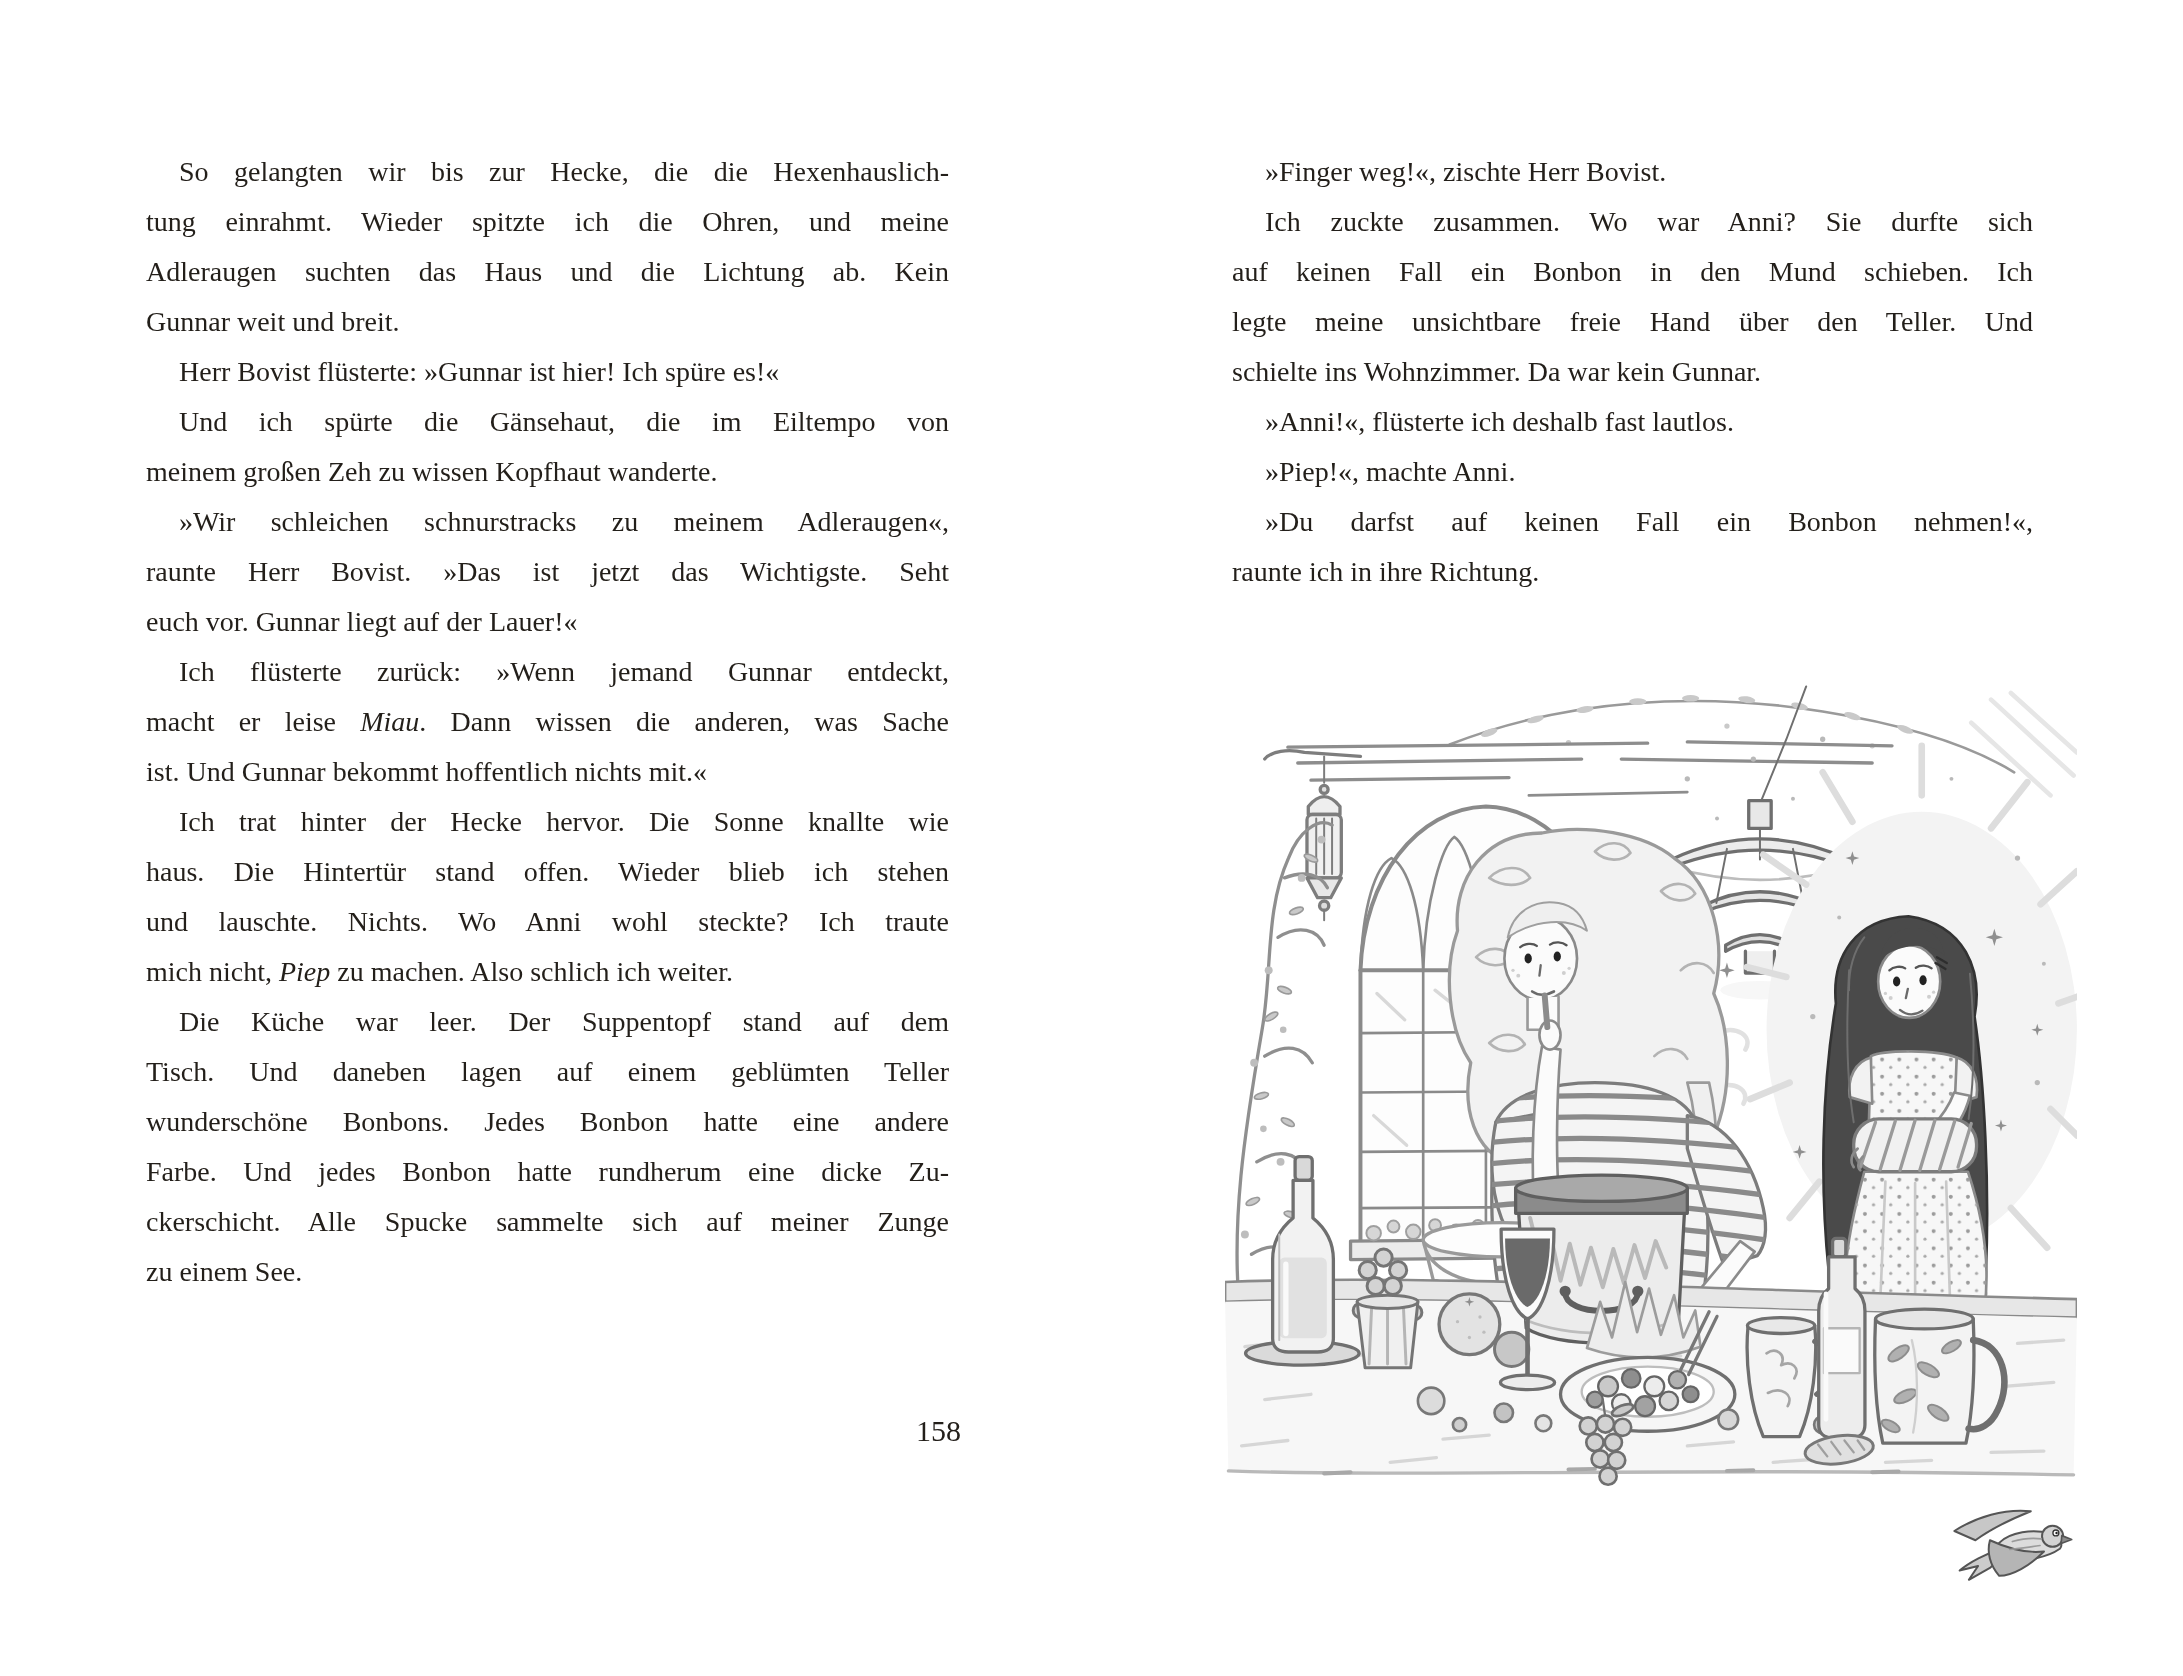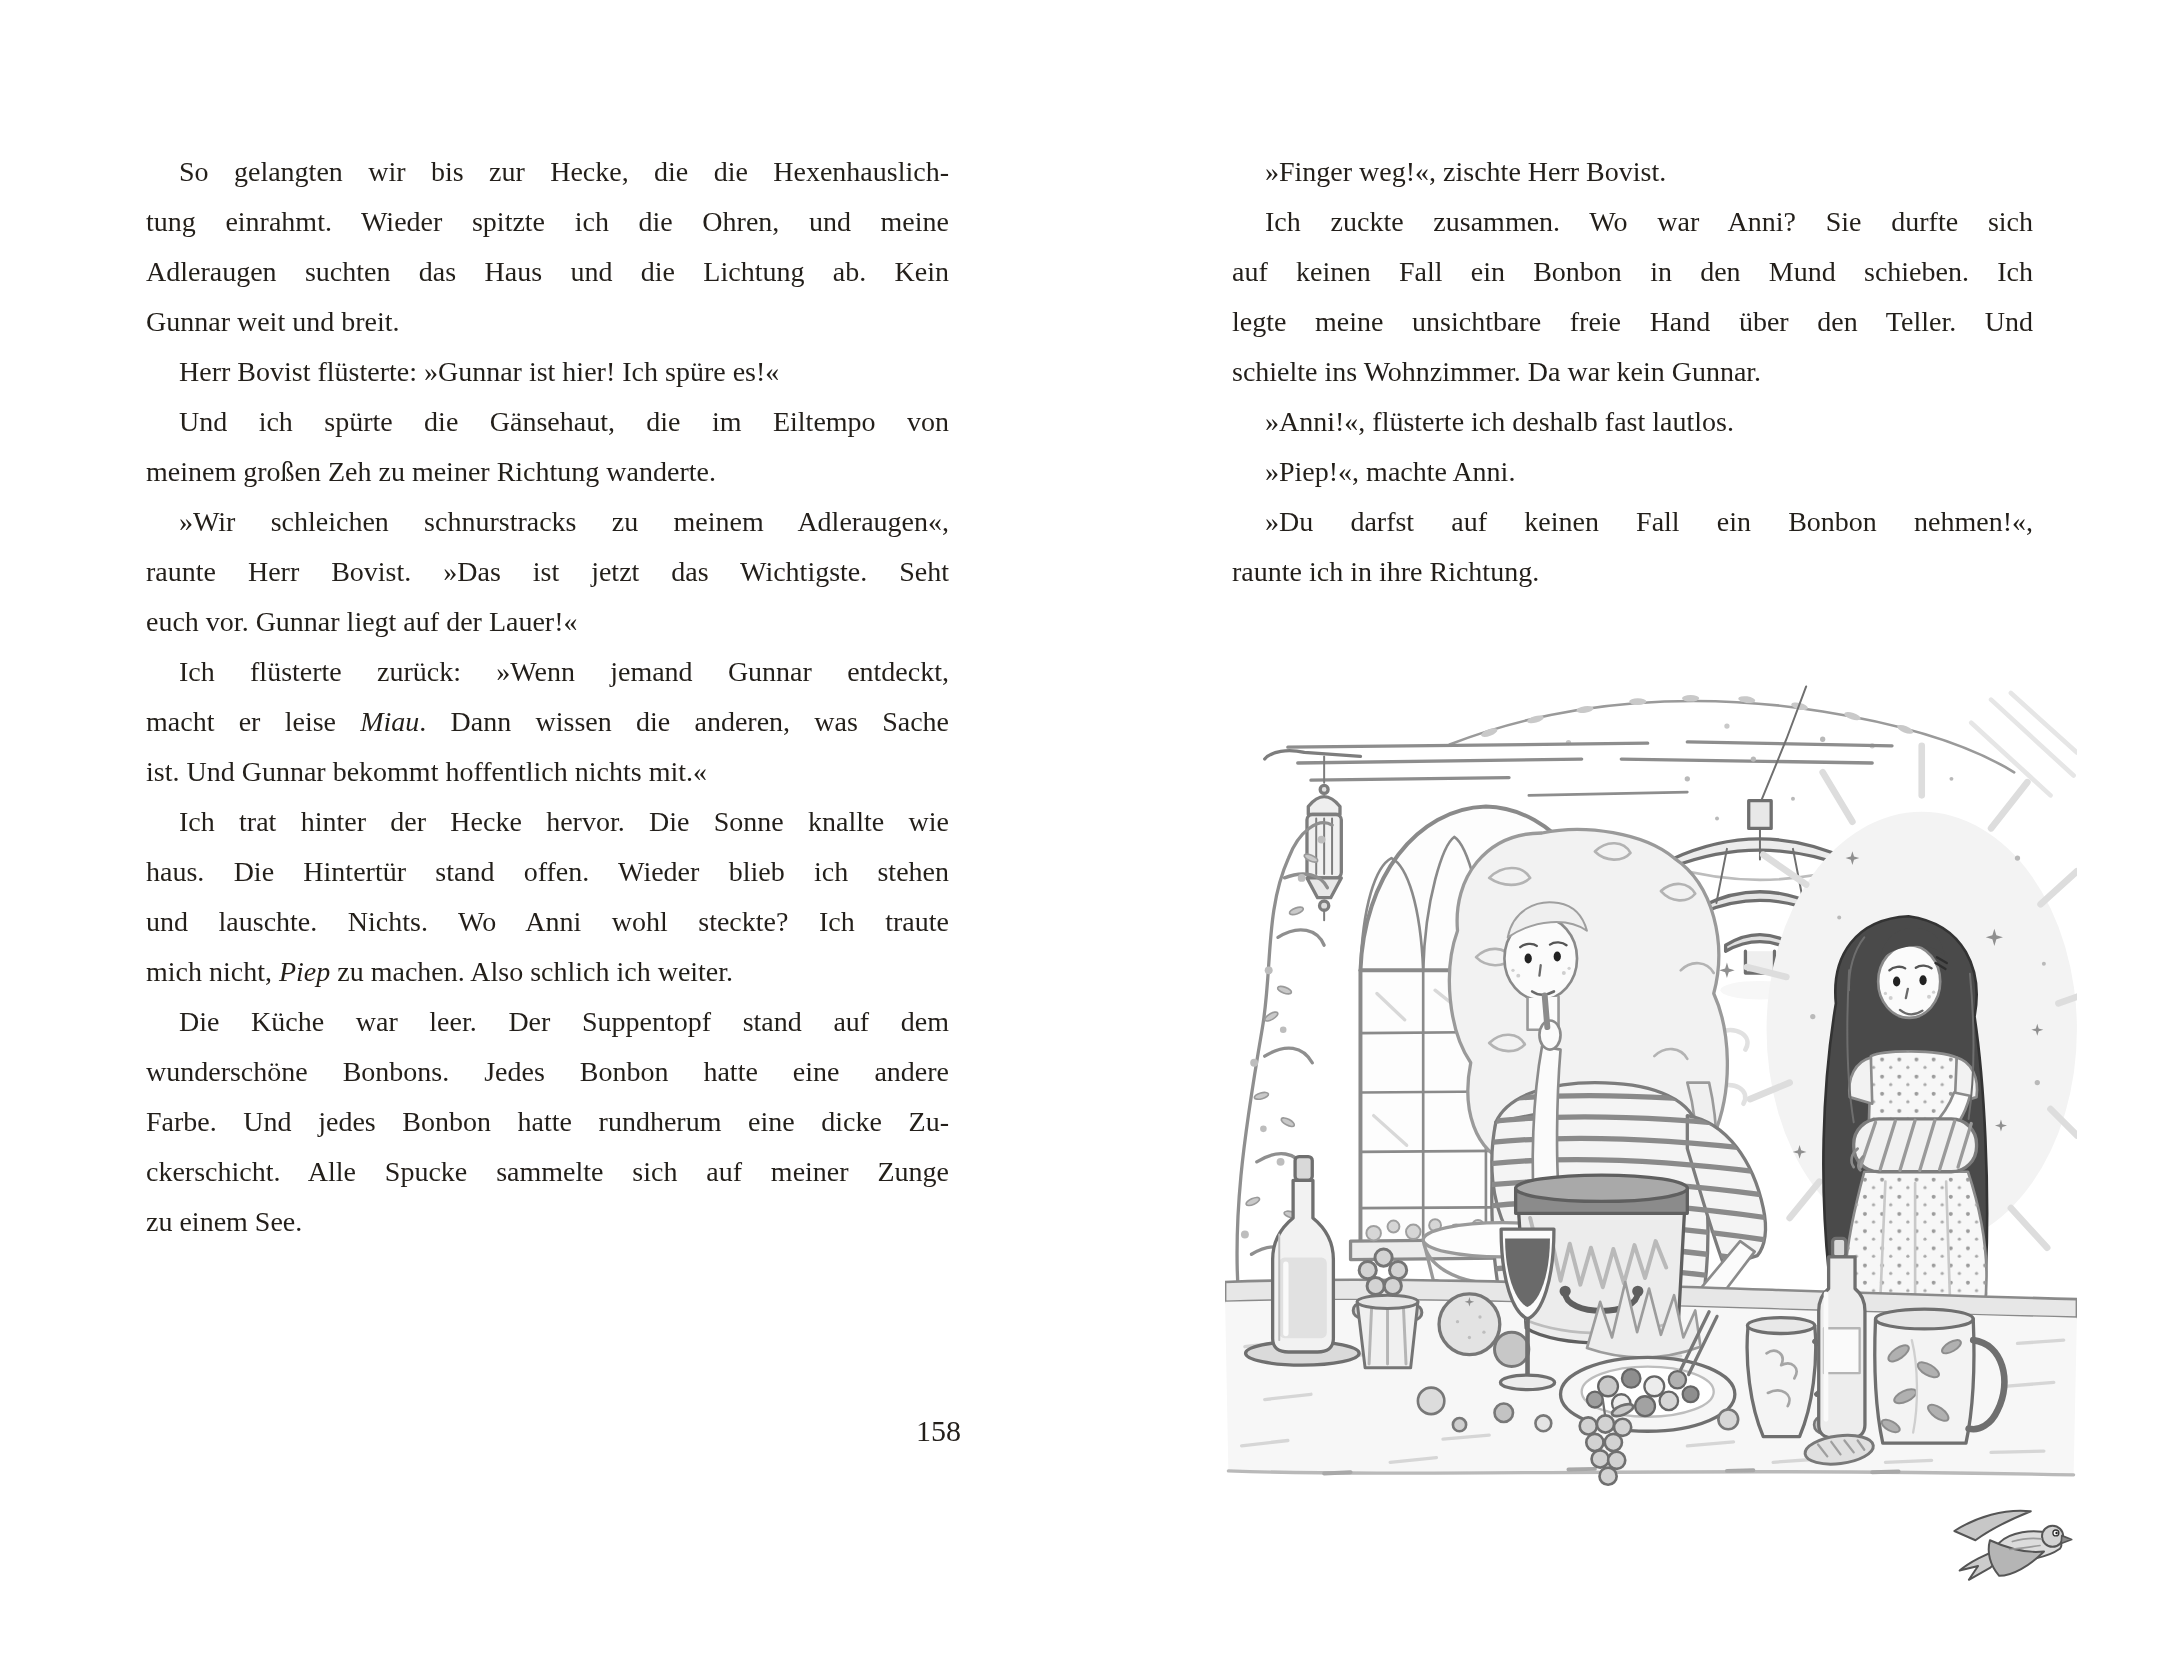"meinem großen Zeh zu meiner" div.line { text: meiner Richtung -> wissen Kopfhaut }
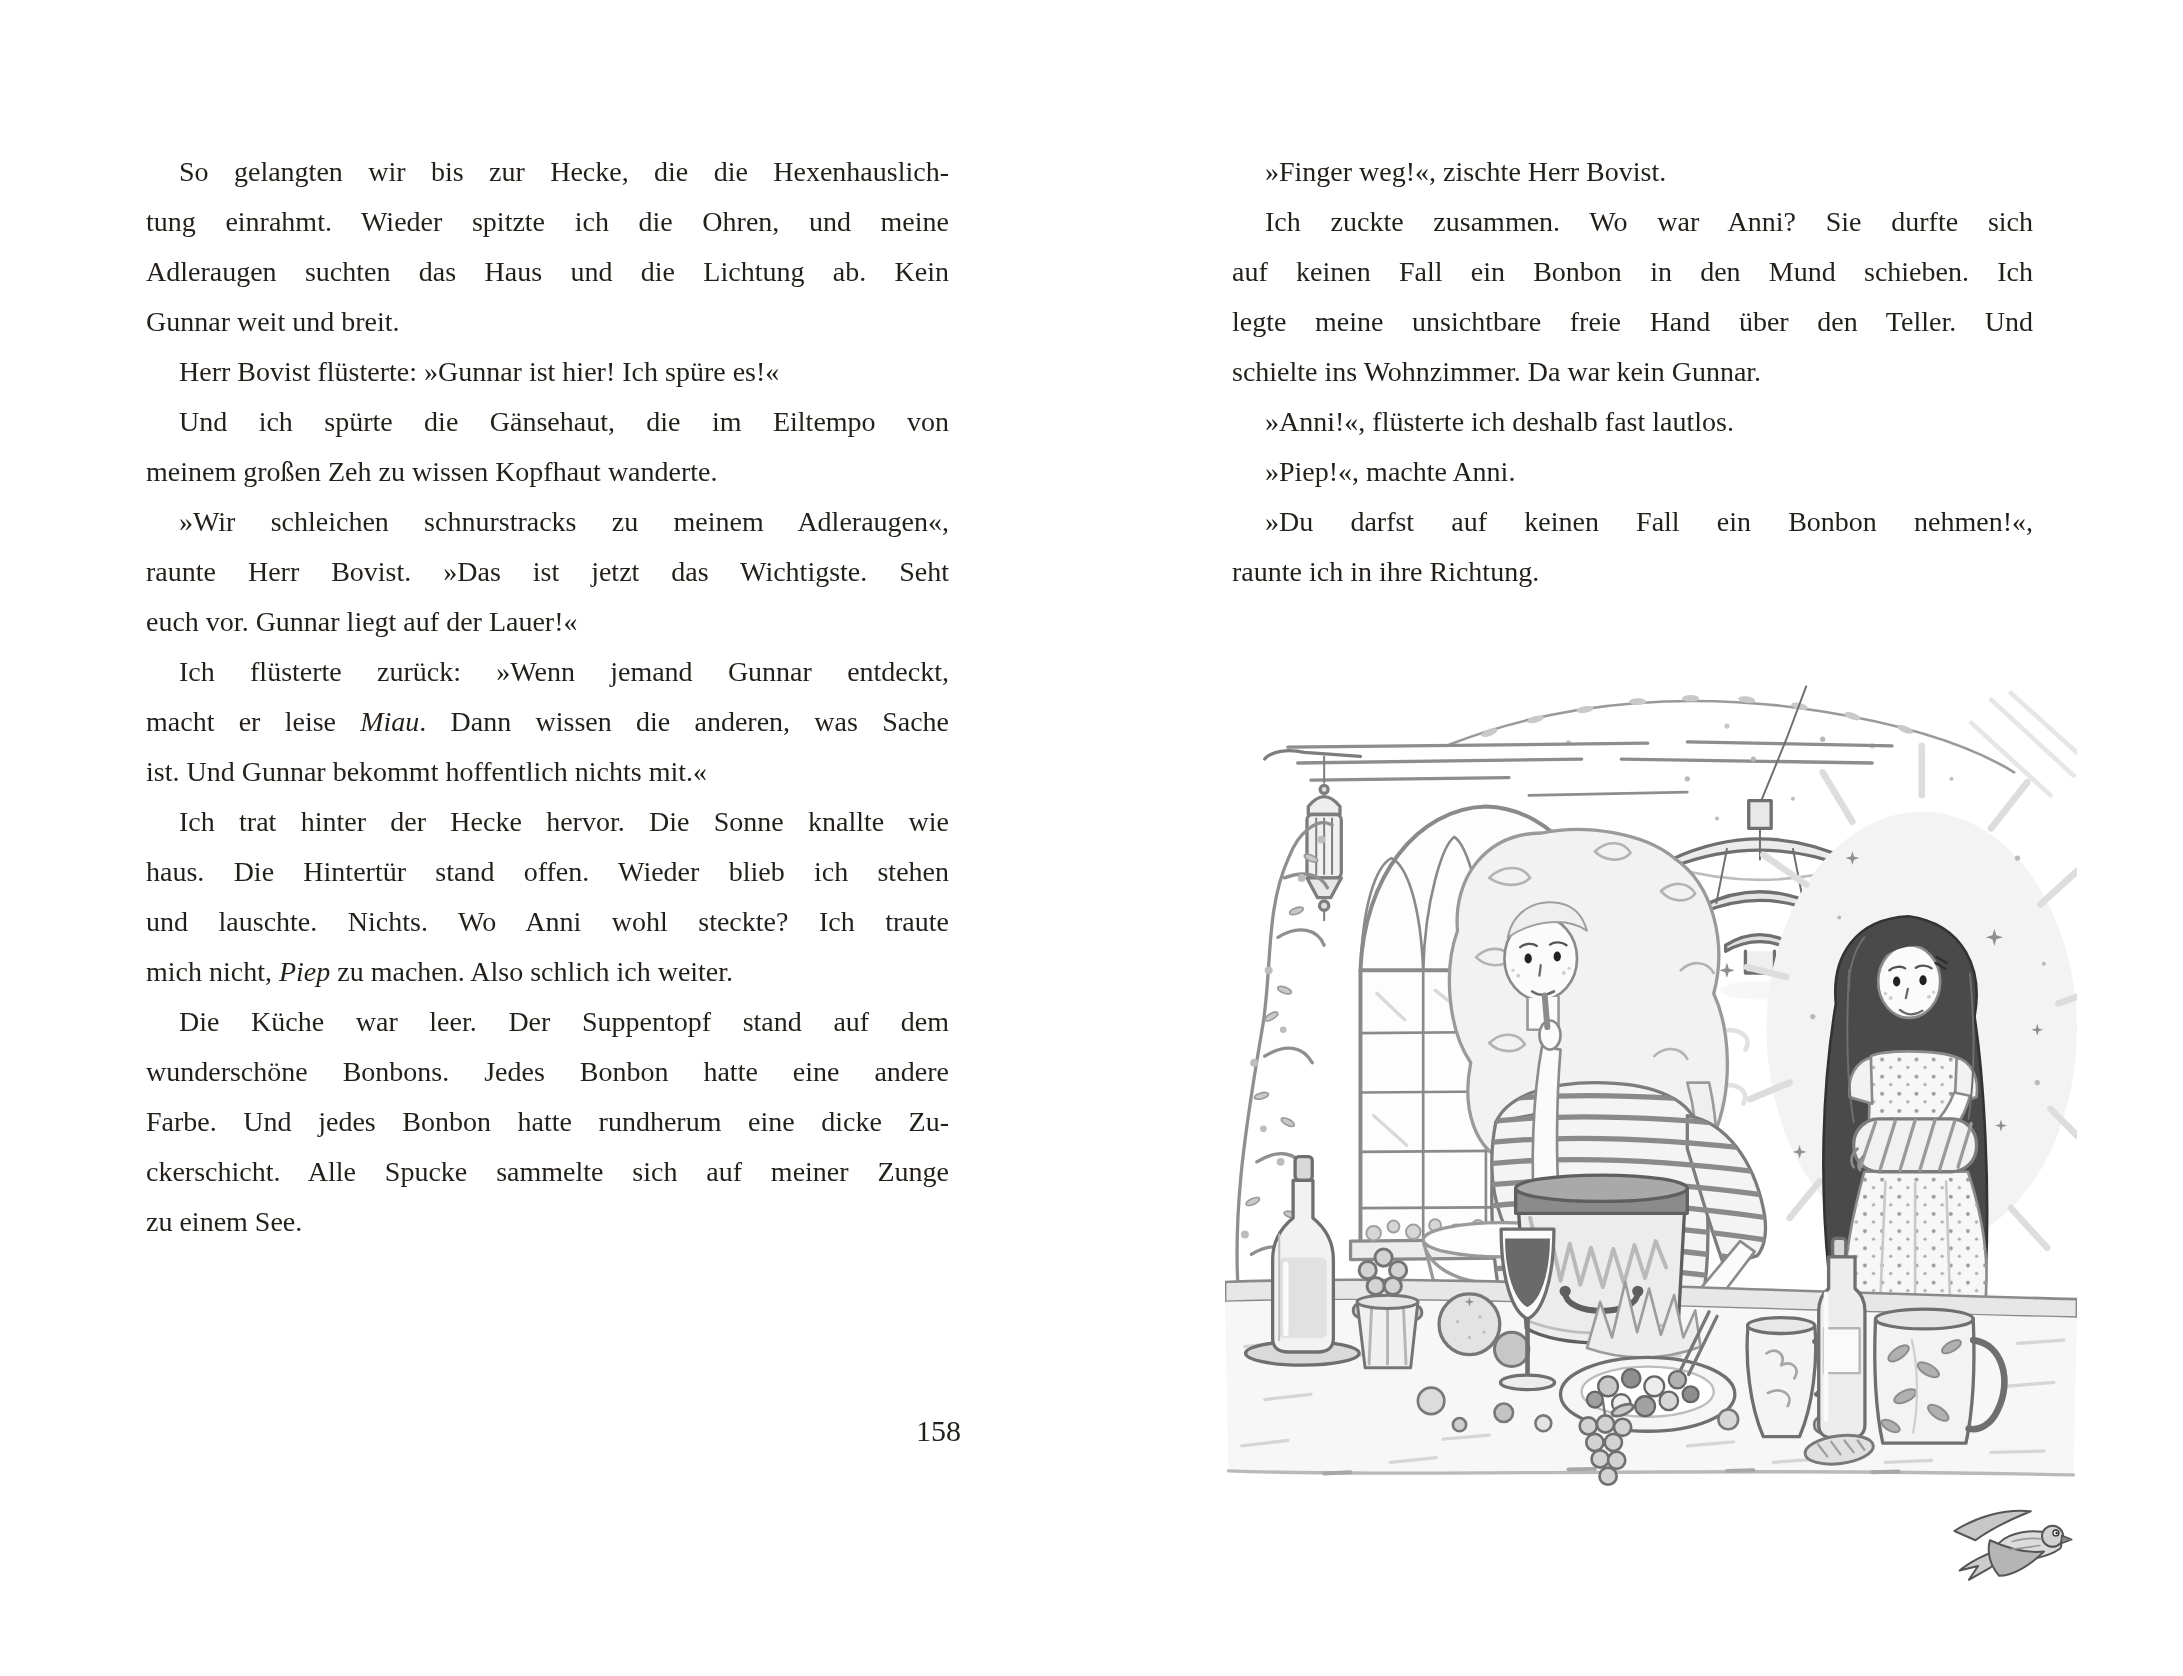"Tisch. Und daneben lagen auf" div.line { html: none -> <div>Tisch. Und daneben lagen auf einem geblümten Teller</div> }
